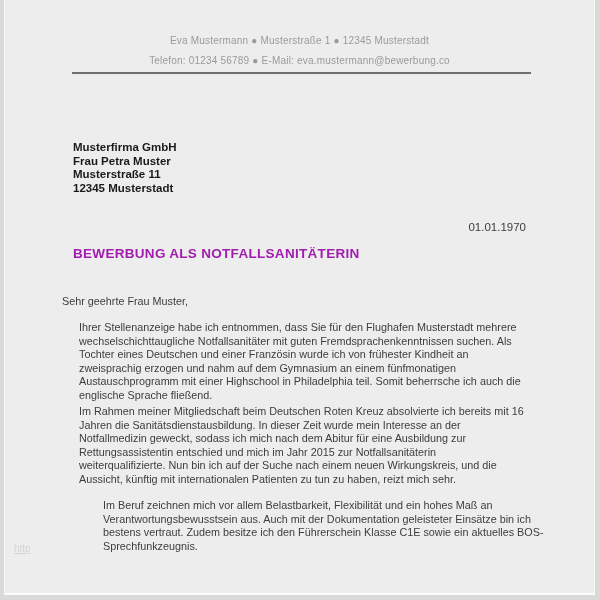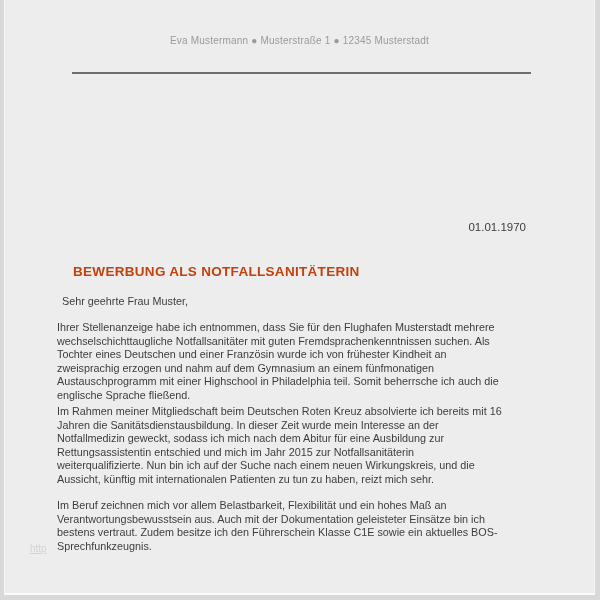"Telefon: 01234 56789 ● E-Mail:" div { html: none -> <div>Telefon: 01234 56789 ● E-Mail: eva.mustermann@bewerbung.co</div> }
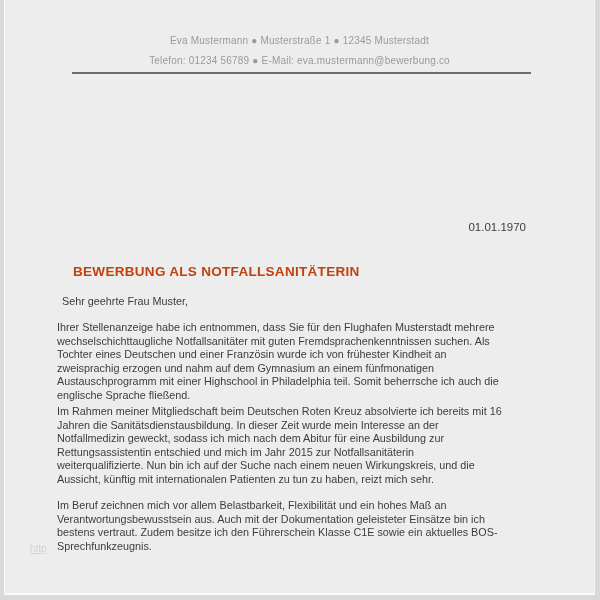"Musterfirma GmbH" div.recipient { html: none -> <div> <div>Musterfirma GmbH</div> <div>Frau Petra Muster</div> <div>Musterstraße 11</div> <div>12345 Musterstadt</div> </div> }
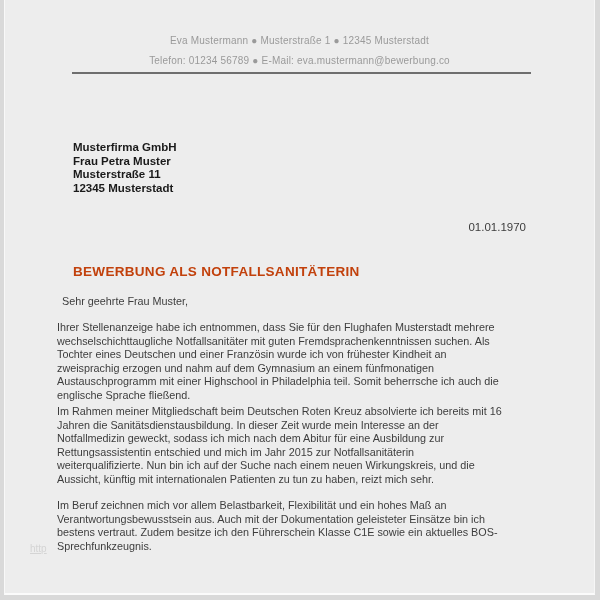"BEWERBUNG ALS NOTFALLSANITÄTERIN" .subject-line { color: #c2410c -> #a21caf; top: 264px -> 246px }
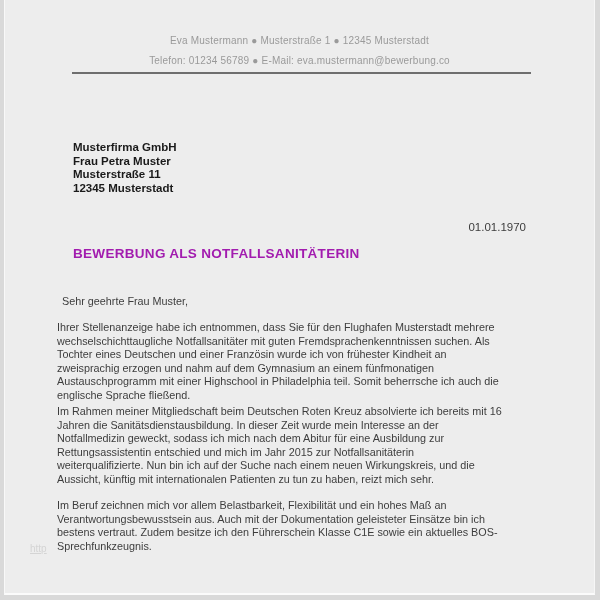"Ihrer Stellenanzeige habe ich entnommen," .para { left: 52px -> 74px }
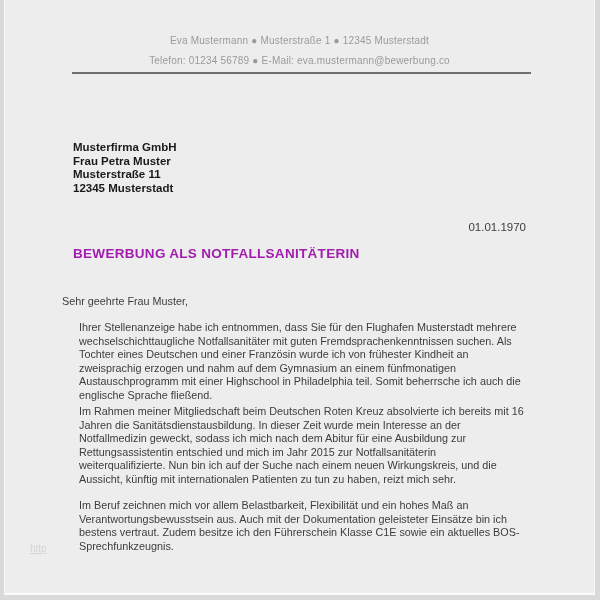"Im Beruf zeichnen mich vor" .para-3 { margin-left: none -> 24px }
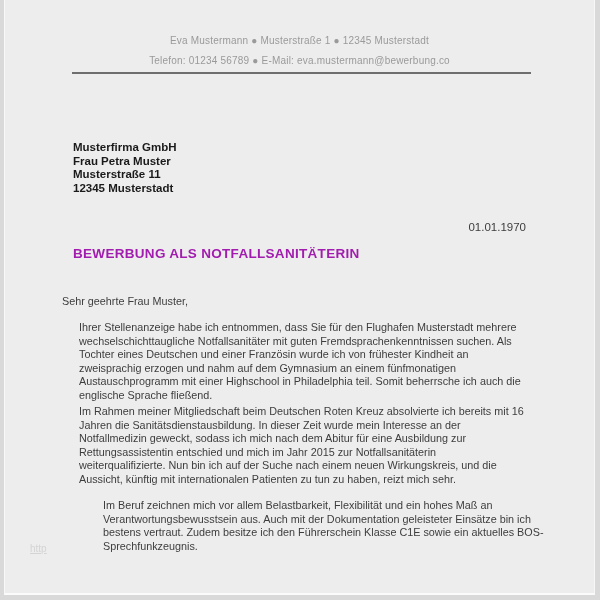"http" .watermark { left: 30px -> 14px }
